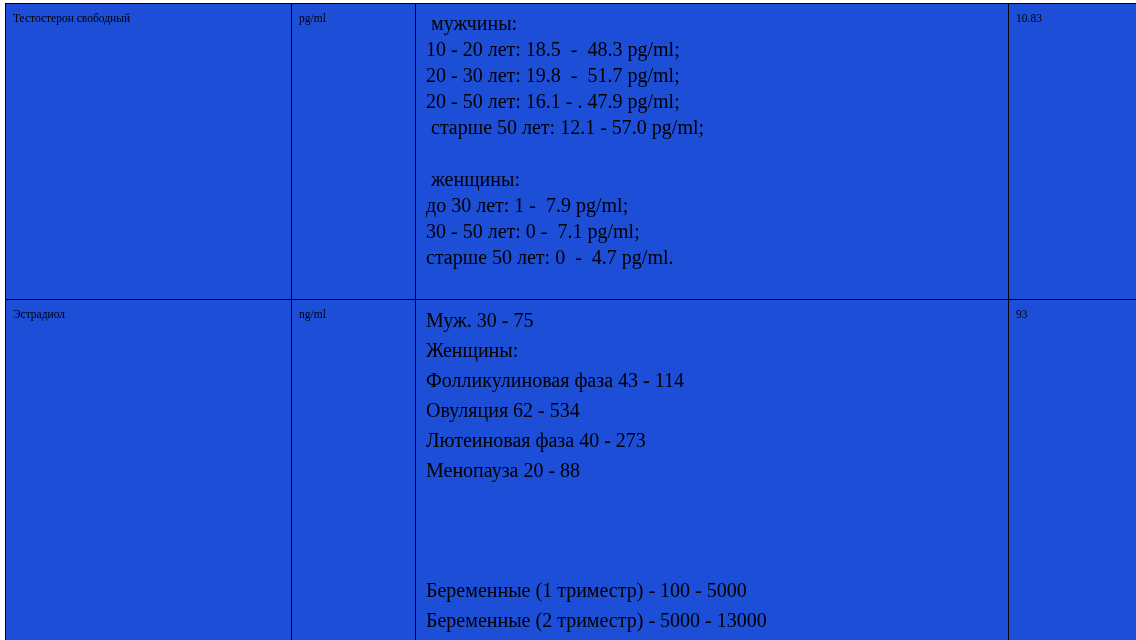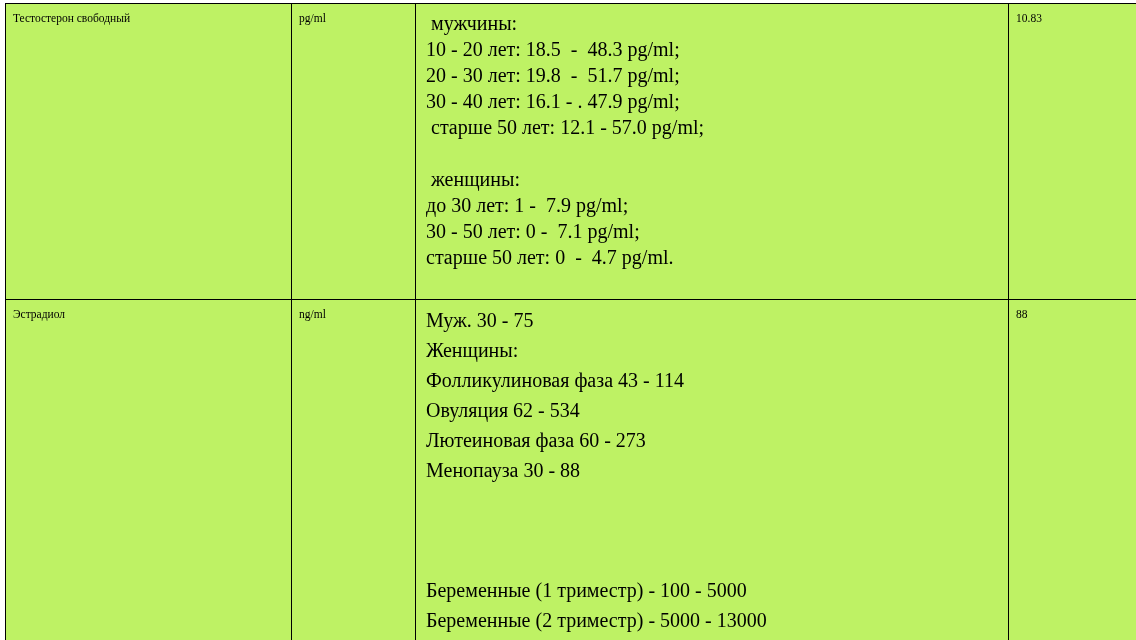"Тестостерон свободный" table.lab-table td { background: #bef264 -> #1d4ed8 }
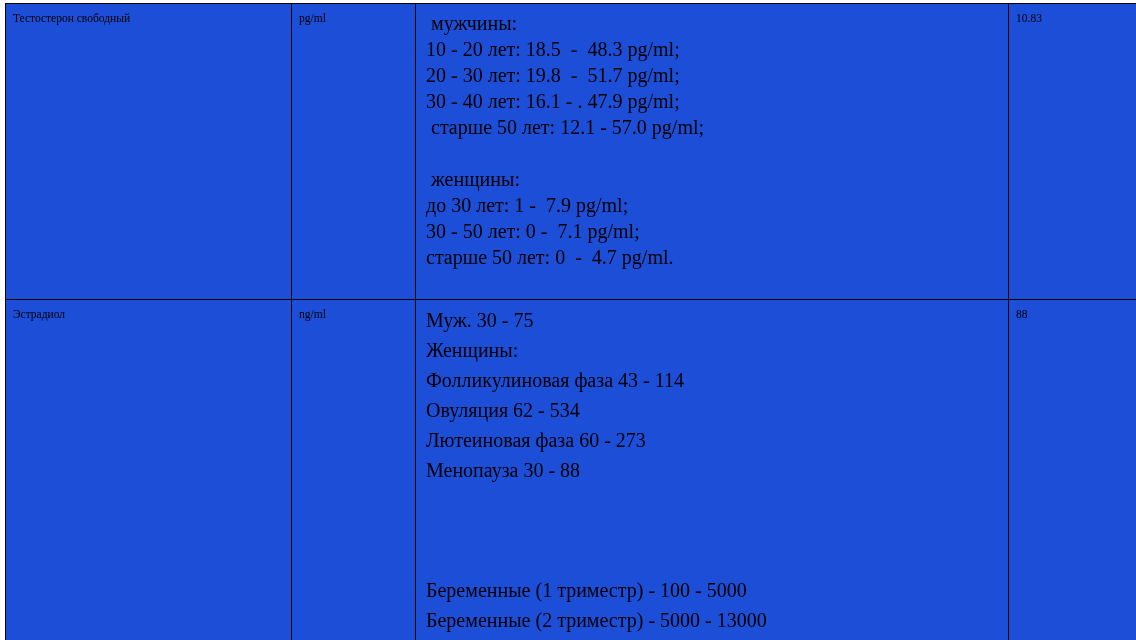"30 - 40 лет: 16.1" div.rline { text: 30 - 40 -> 20 - 50 }
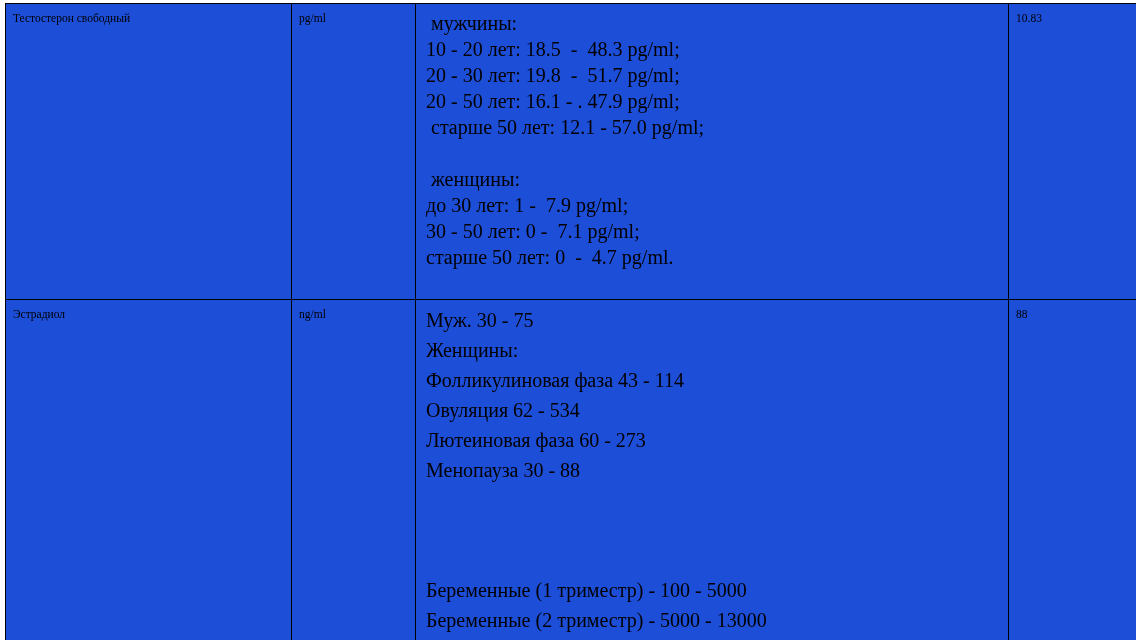"88" div.cell-result { text: 88 -> 93 }
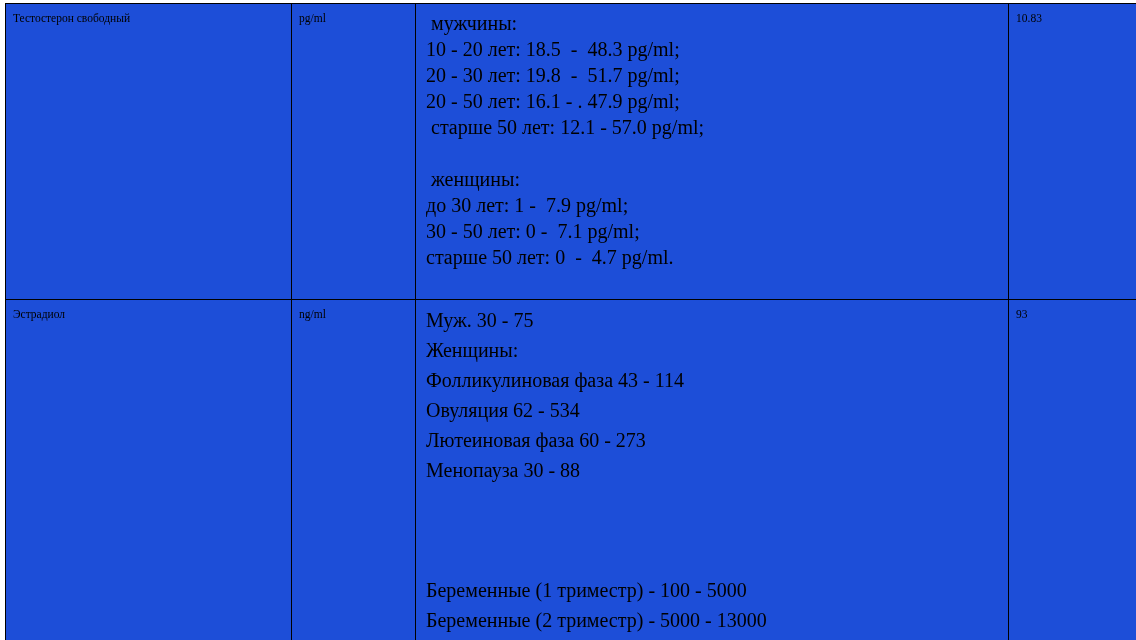"Лютеиновая фаза 60 - 273" div.rline { text: 60 -> 40 }
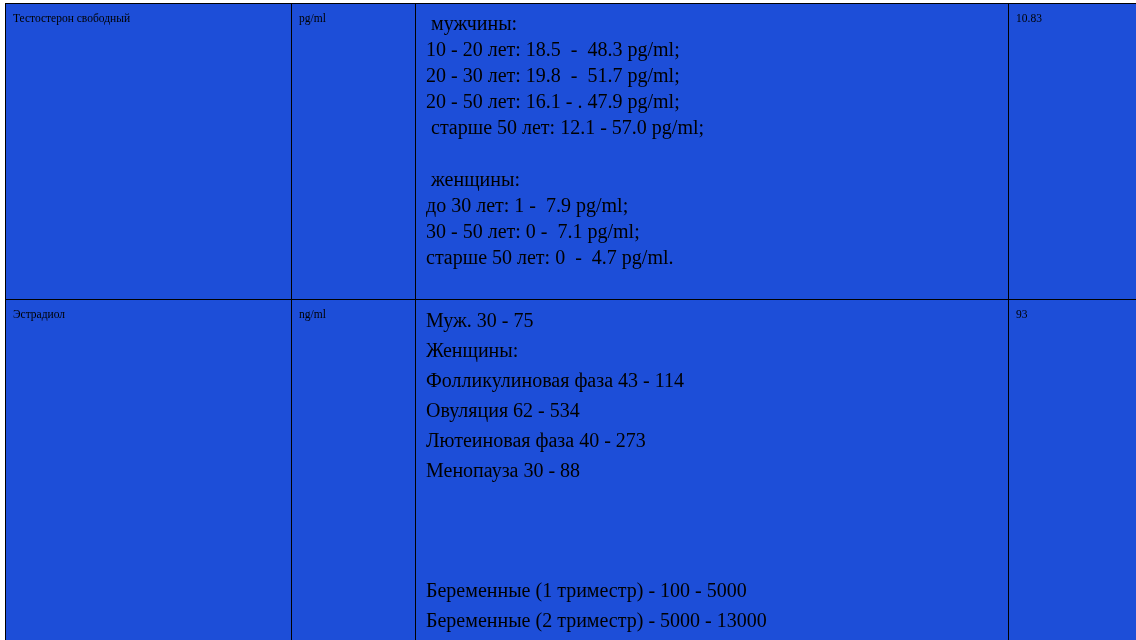"Менопауза 30 - 88" div.rline { text: 30 -> 20 }
